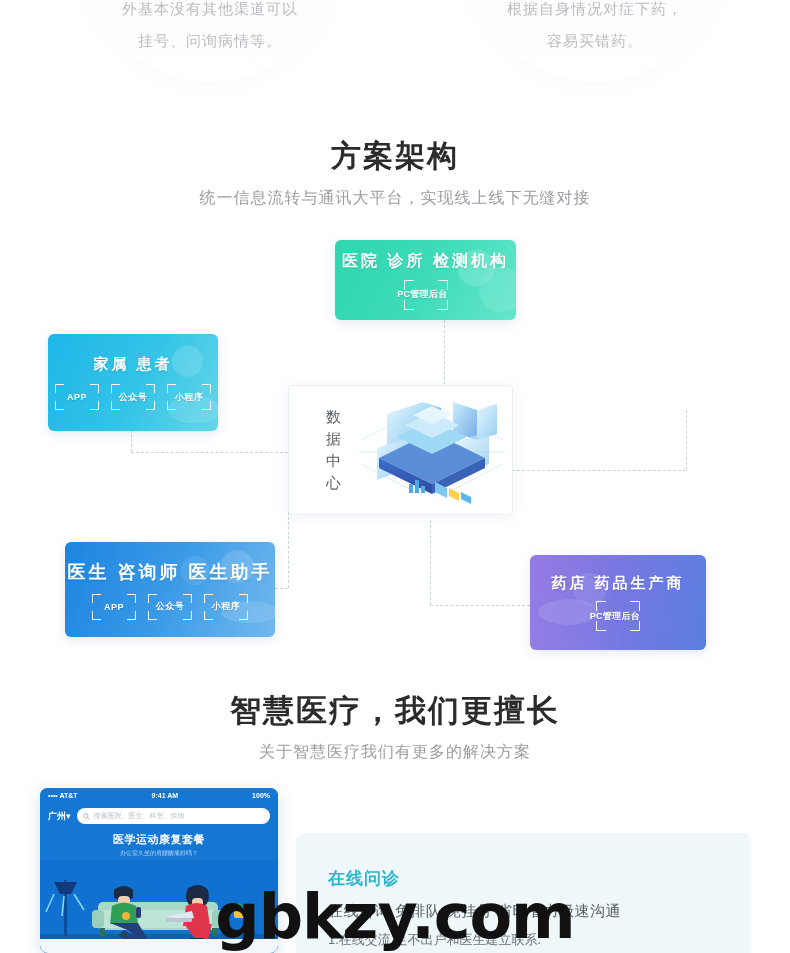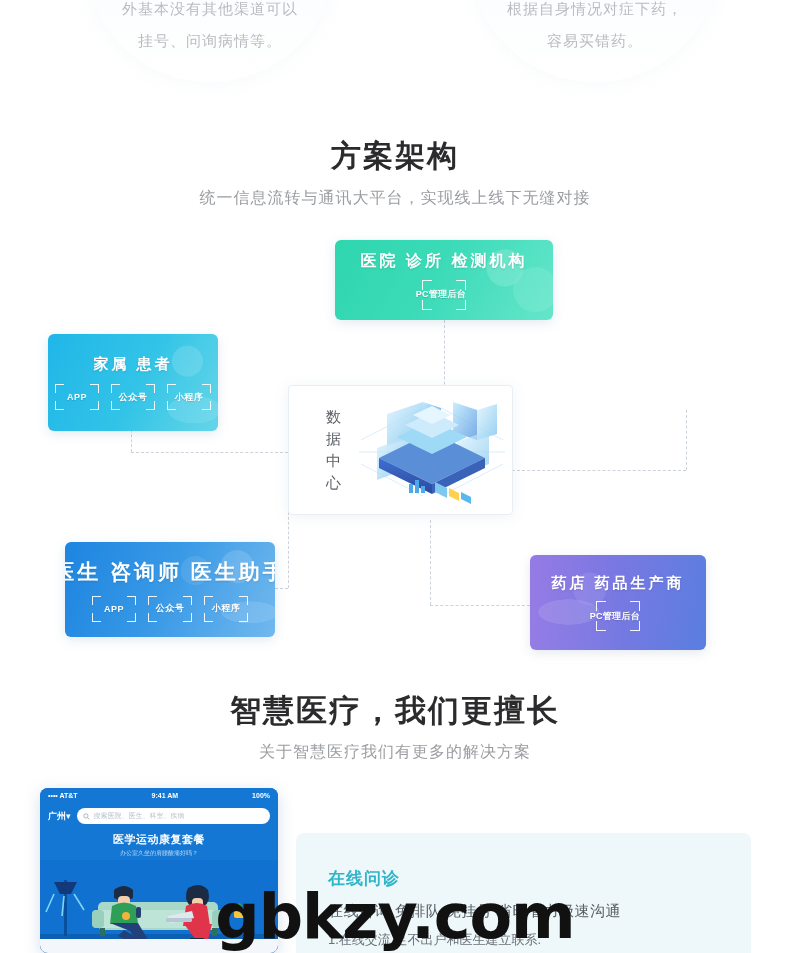"医院 诊所 检测机构" div.card { width: 218px -> 181px }
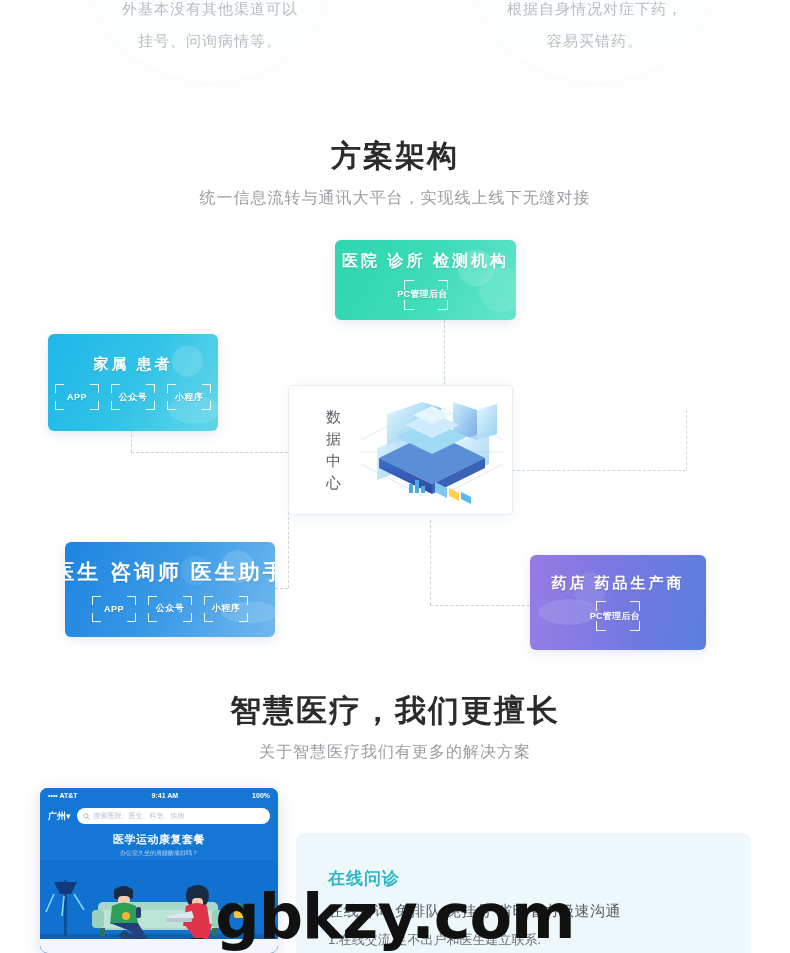"医生 咨询师 医生助手" div.ctitle { font-size: 21px -> 18px }
